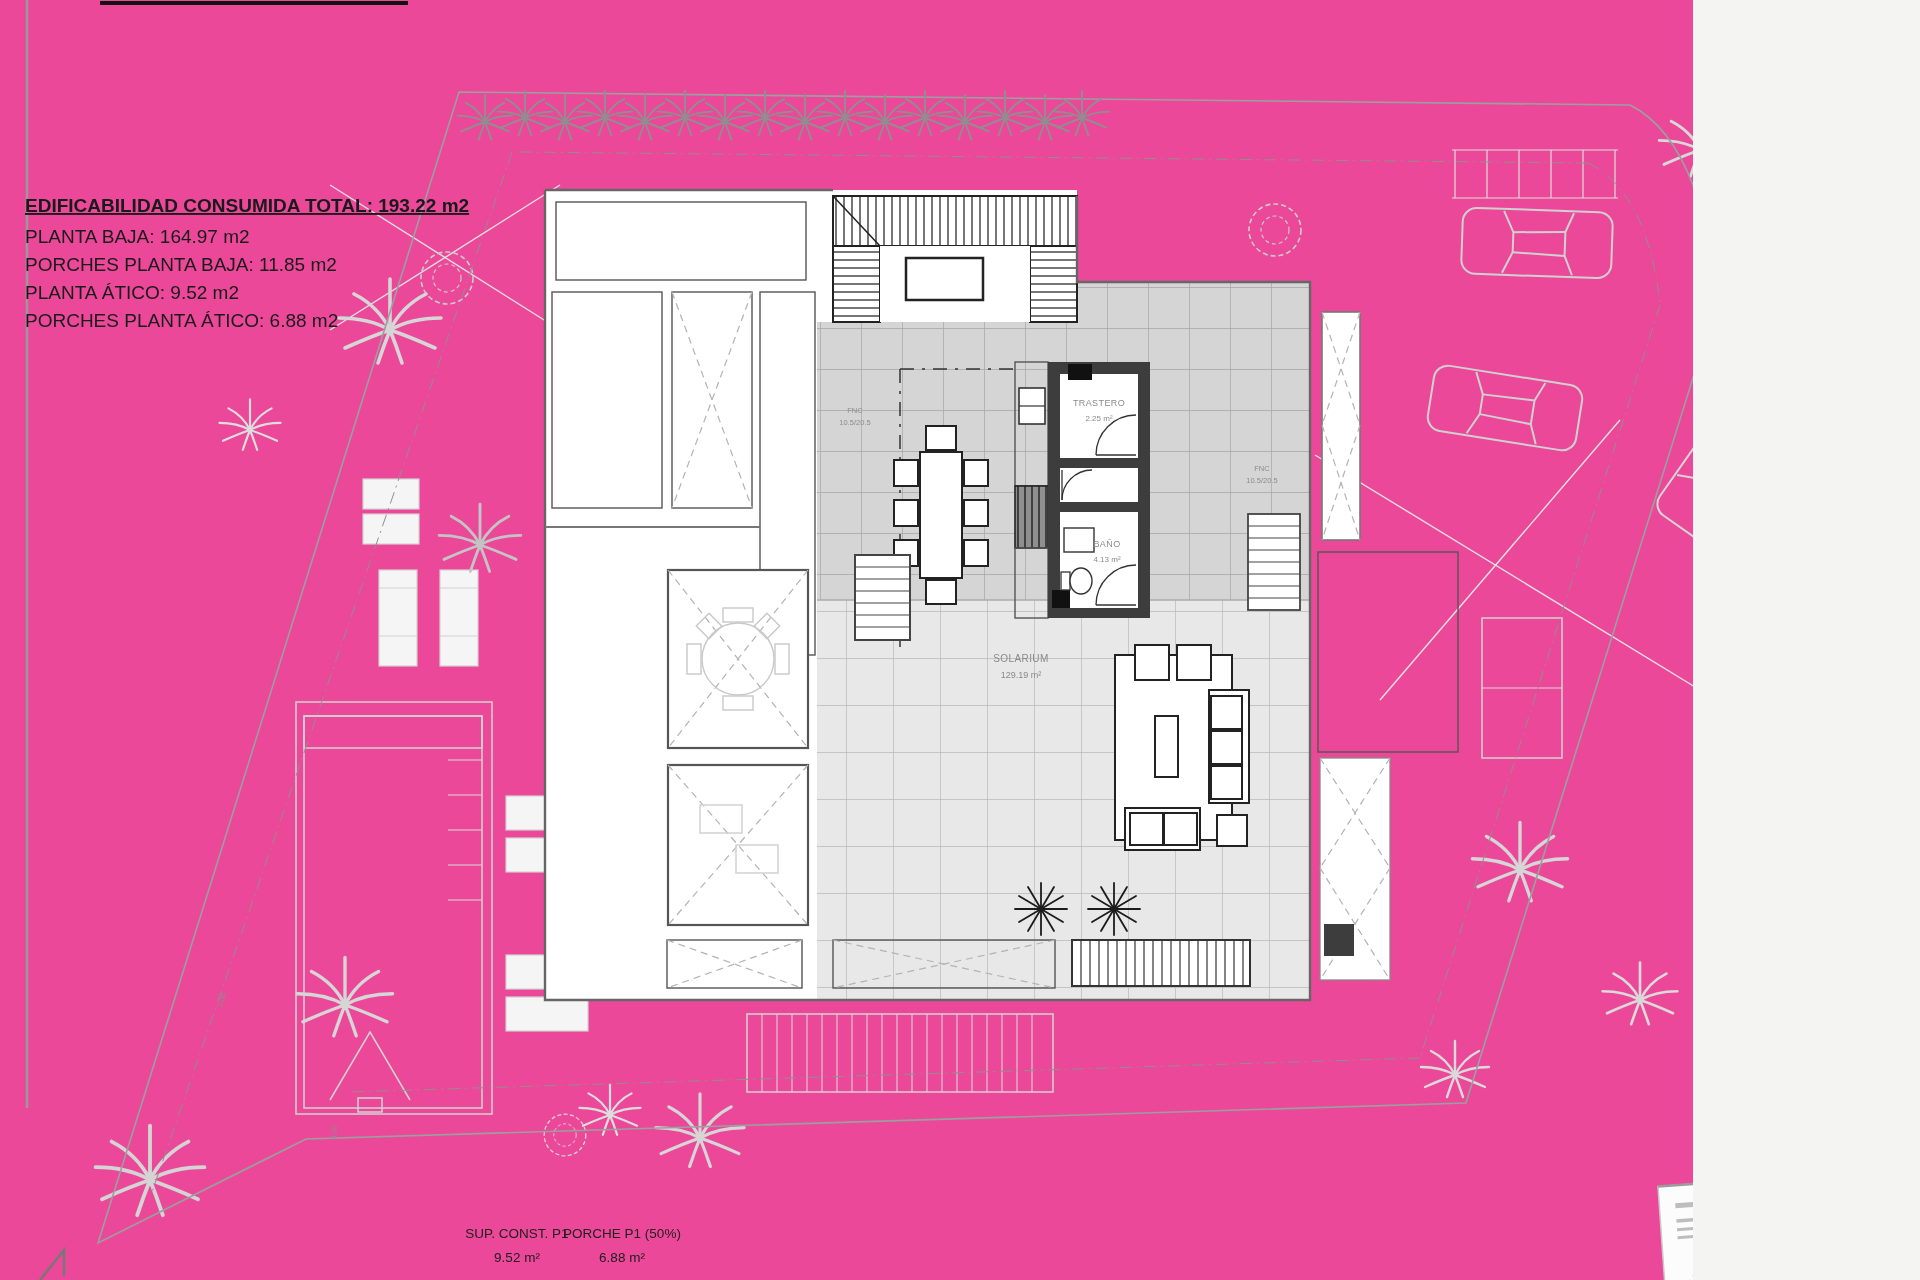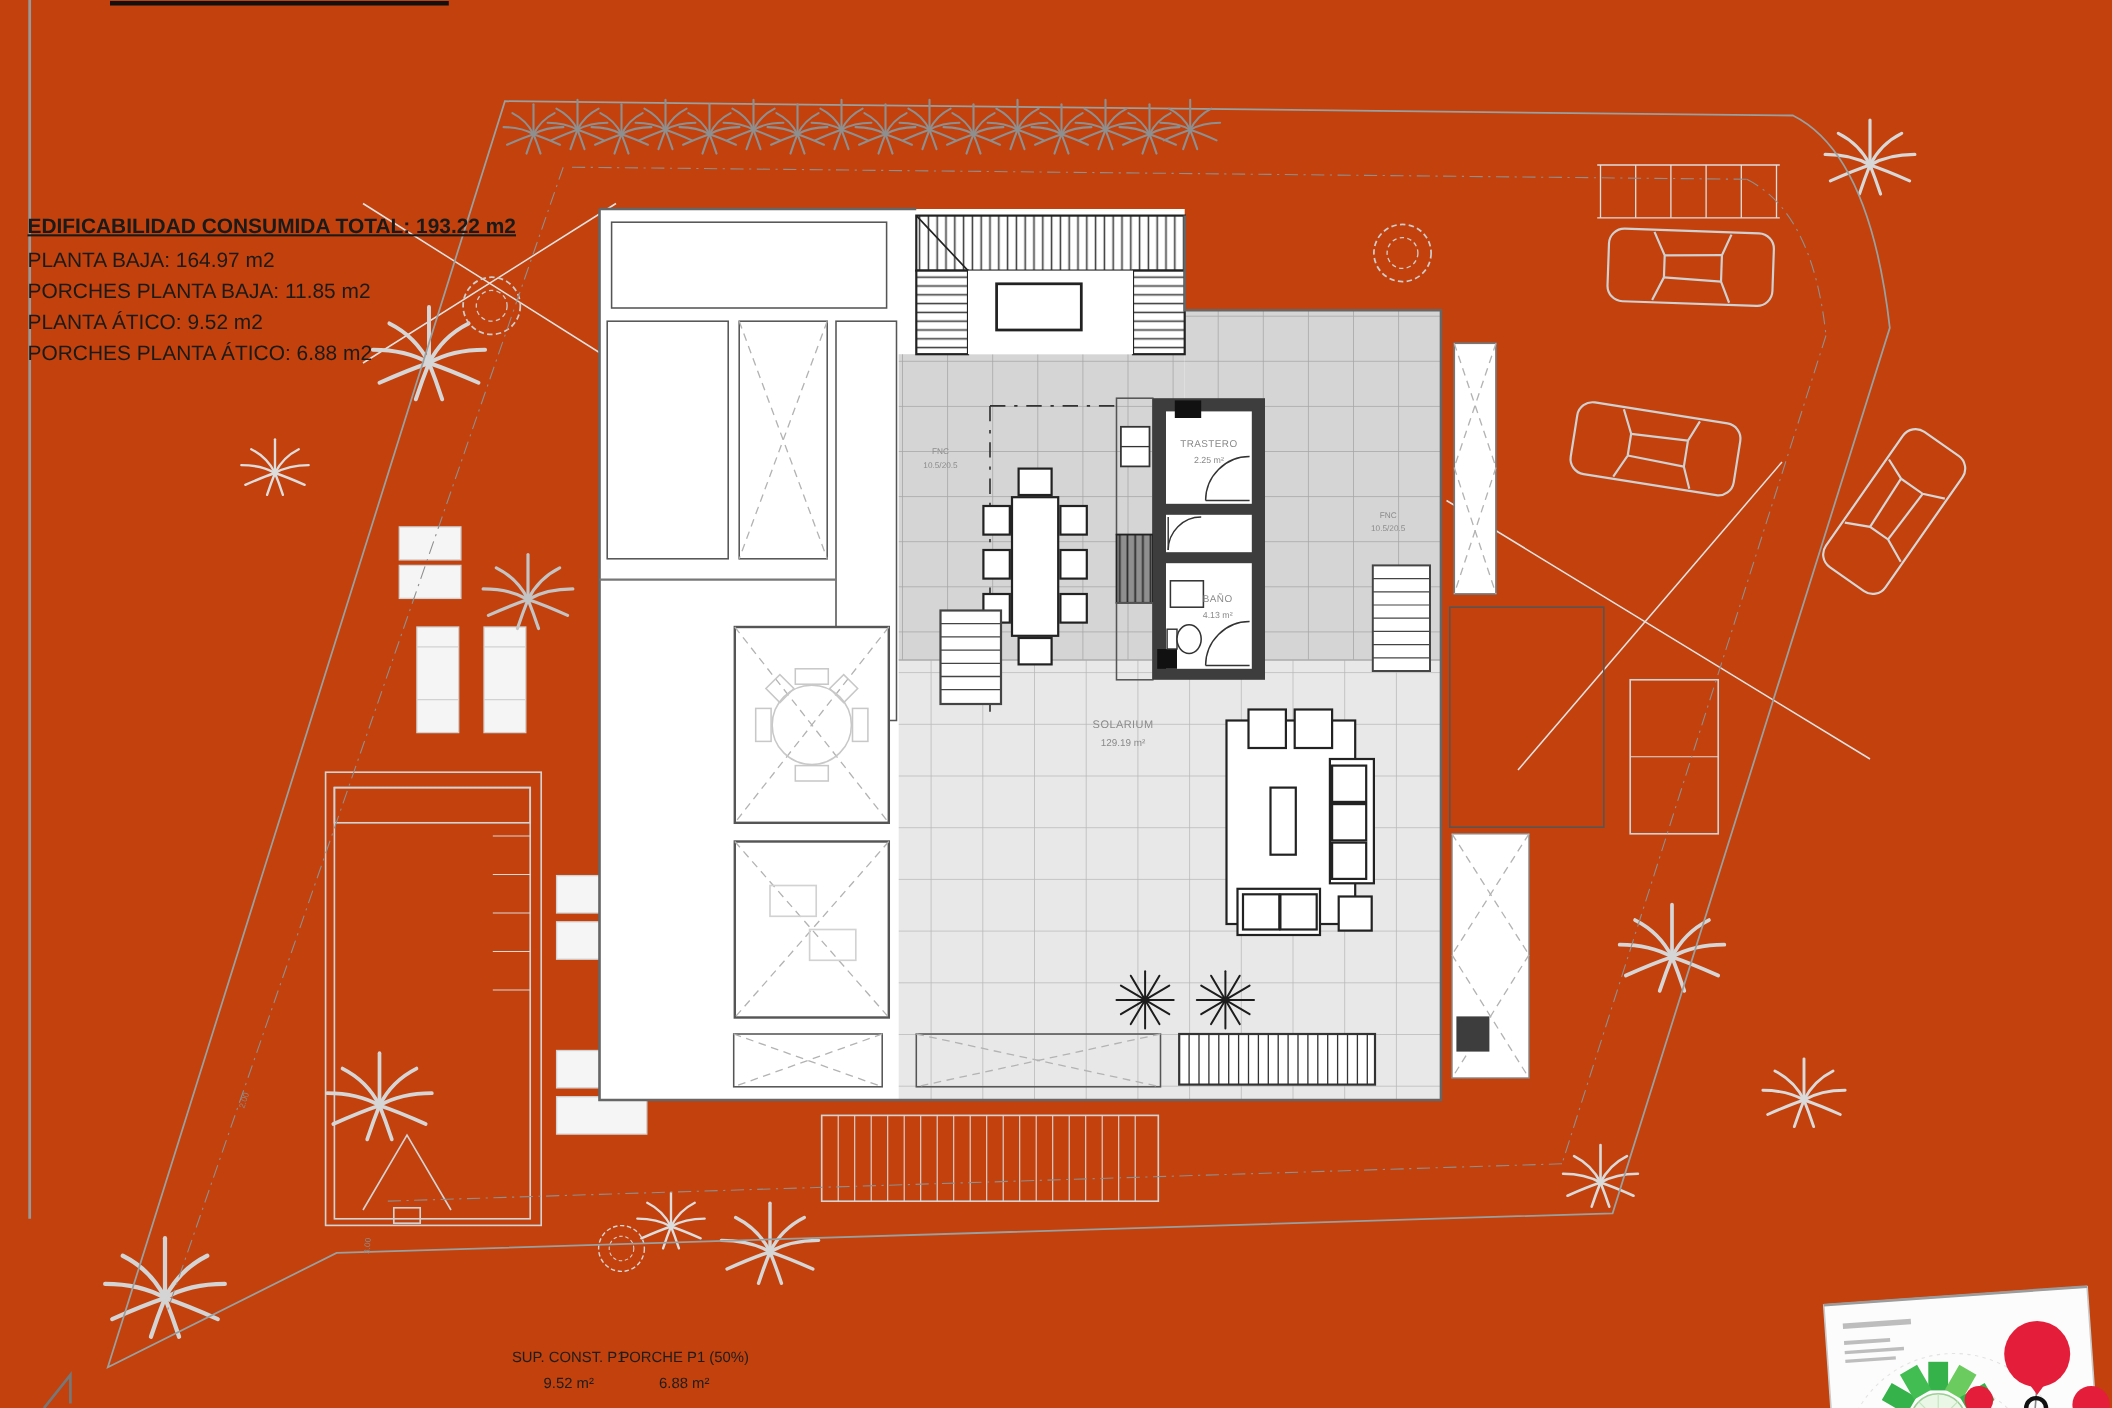"EDIFICABILIDAD CONSUMIDA TOTAL: 193.22" .page { background: #c2410c -> #ec4899; width: 1920px -> 1693px }
